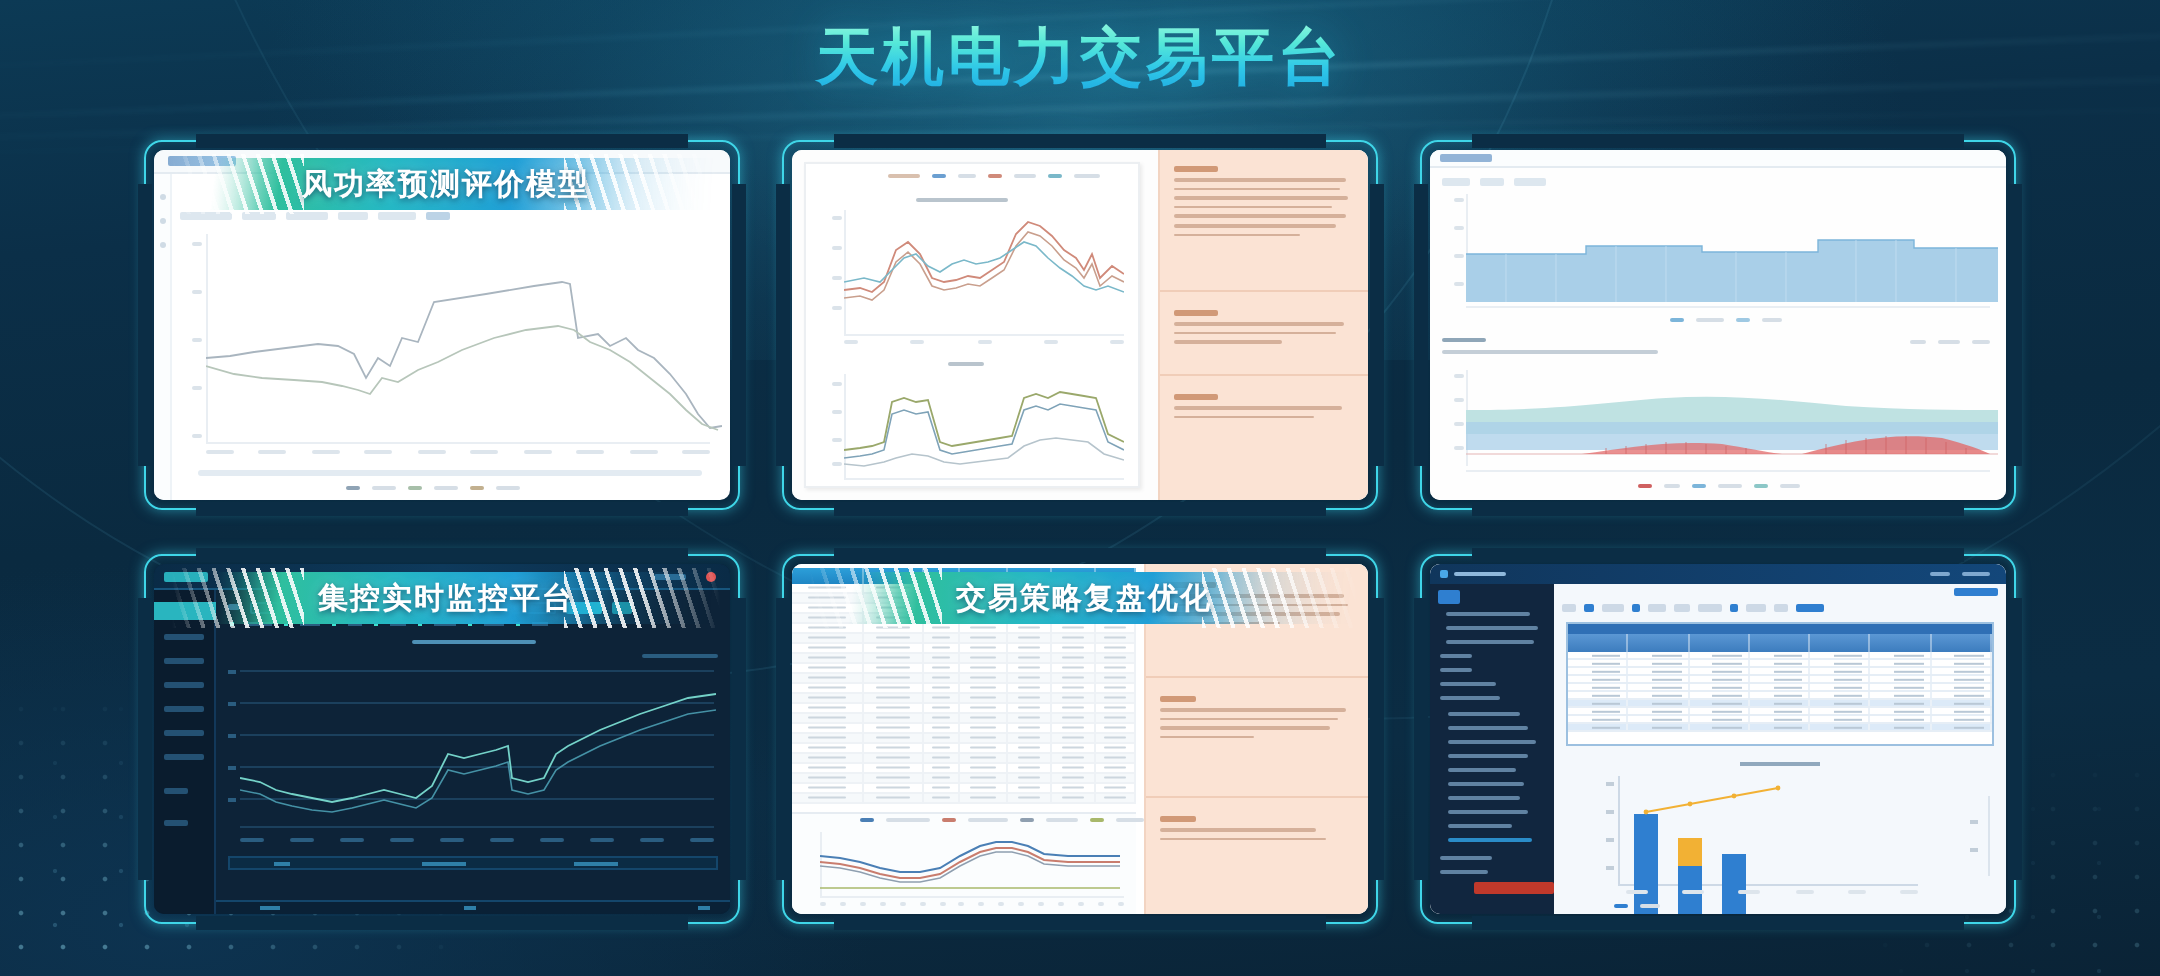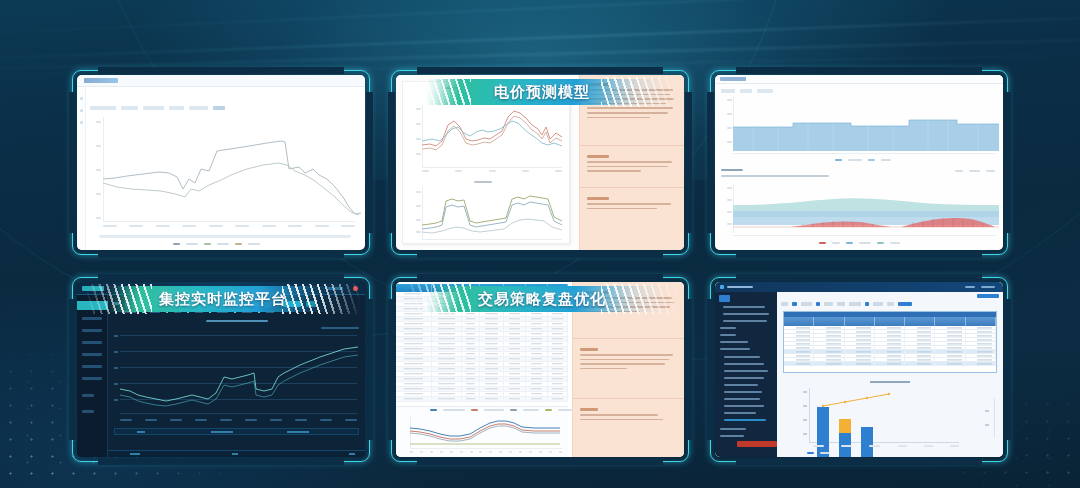"天机电力交易平台" div { html: none -> <div>天机电力交易平台</div> }
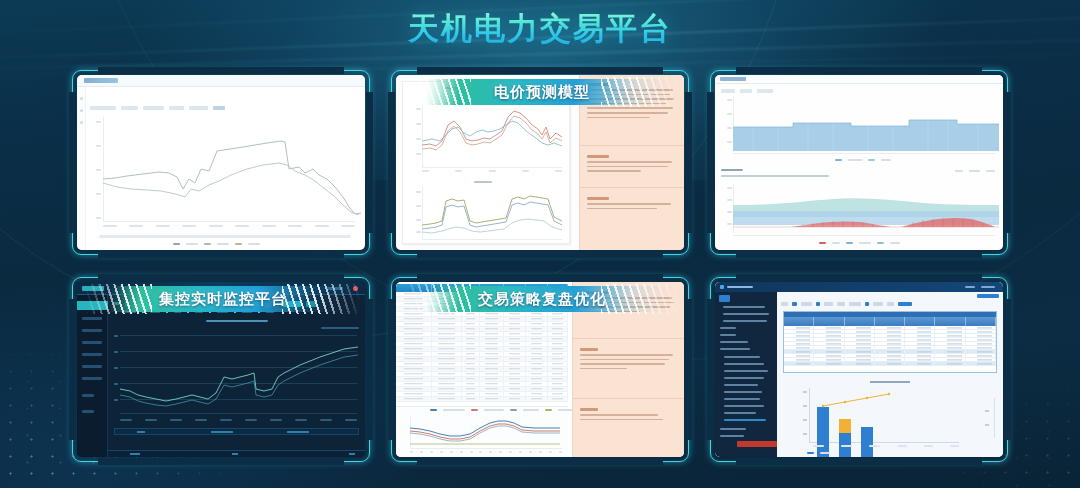"风功率预测评价模型" div.ribbon { html: none -> <div> <div></div> <div></div> <div></div> <div>风功率预测评价模型</div> </div> }
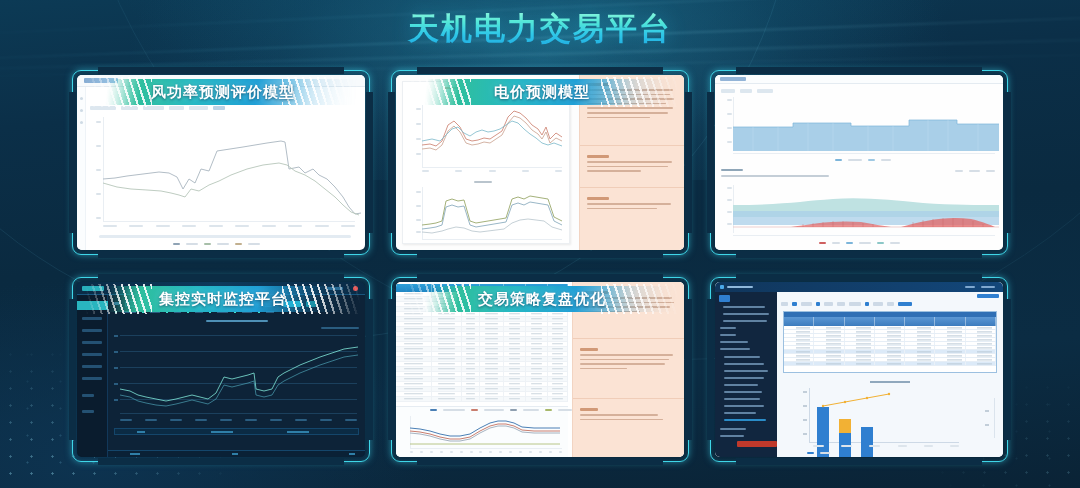"电价预测模型" div.ribbon { html: <div> <div></div> <div></div> <div></div> <div>电价预测模型</div> </div> -> none }
